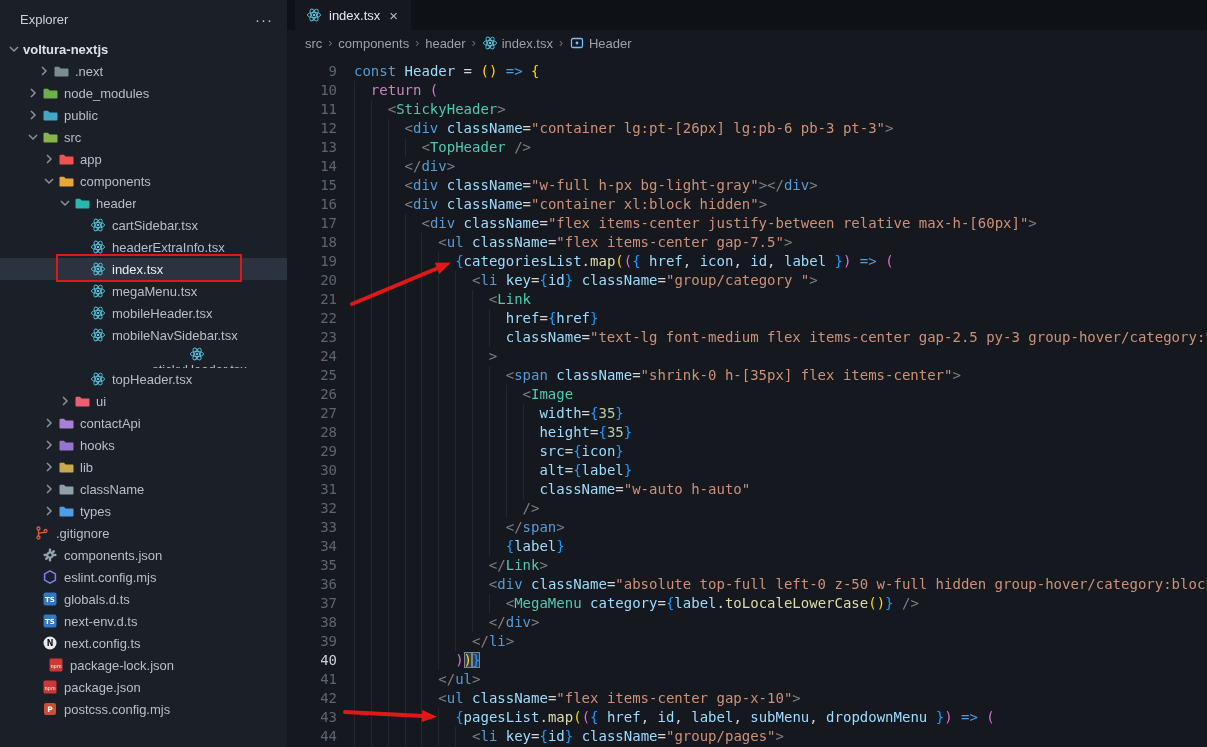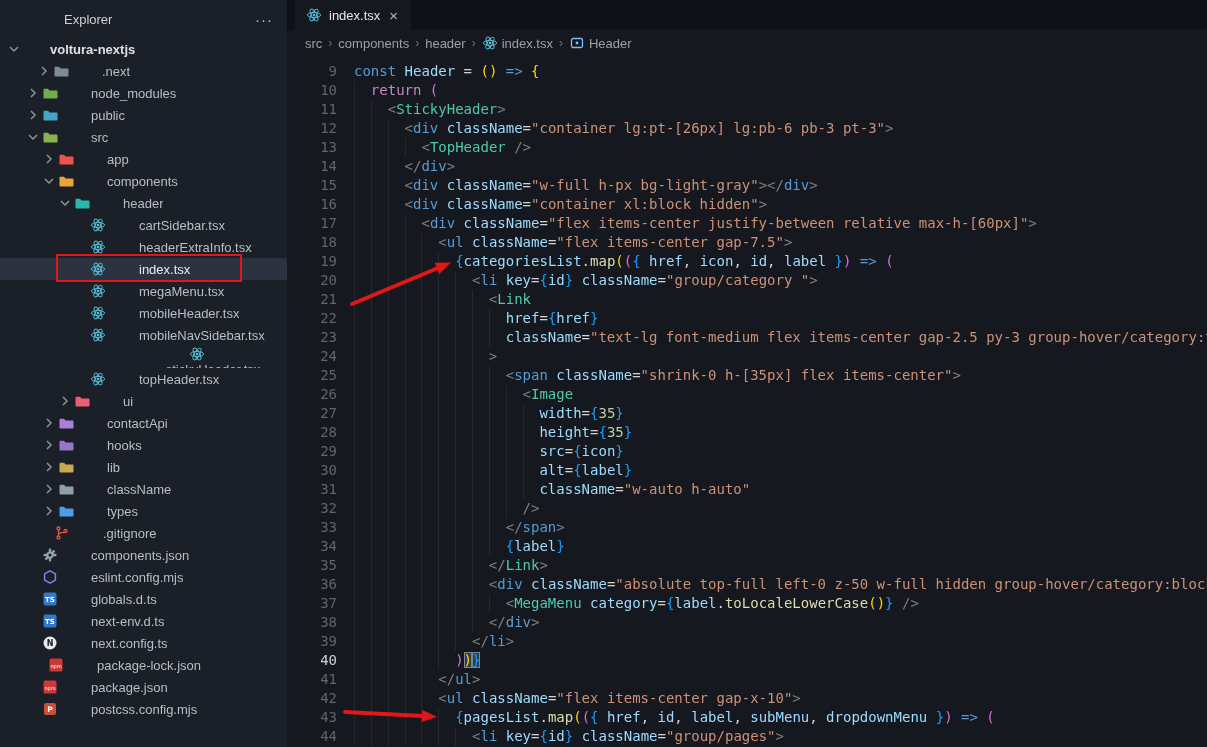"Explorer" .exp-head { margin-left: 44px -> none }
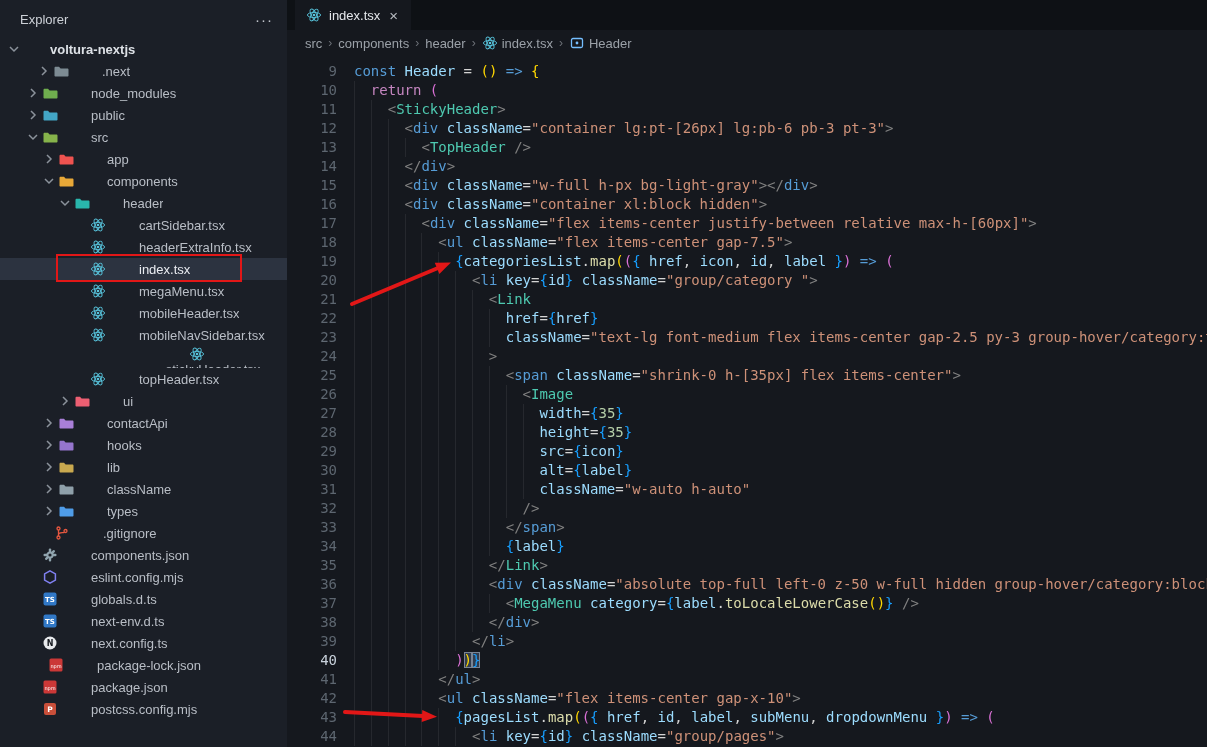"voltura-nextjs" .tlabel { margin-left: 27px -> none }
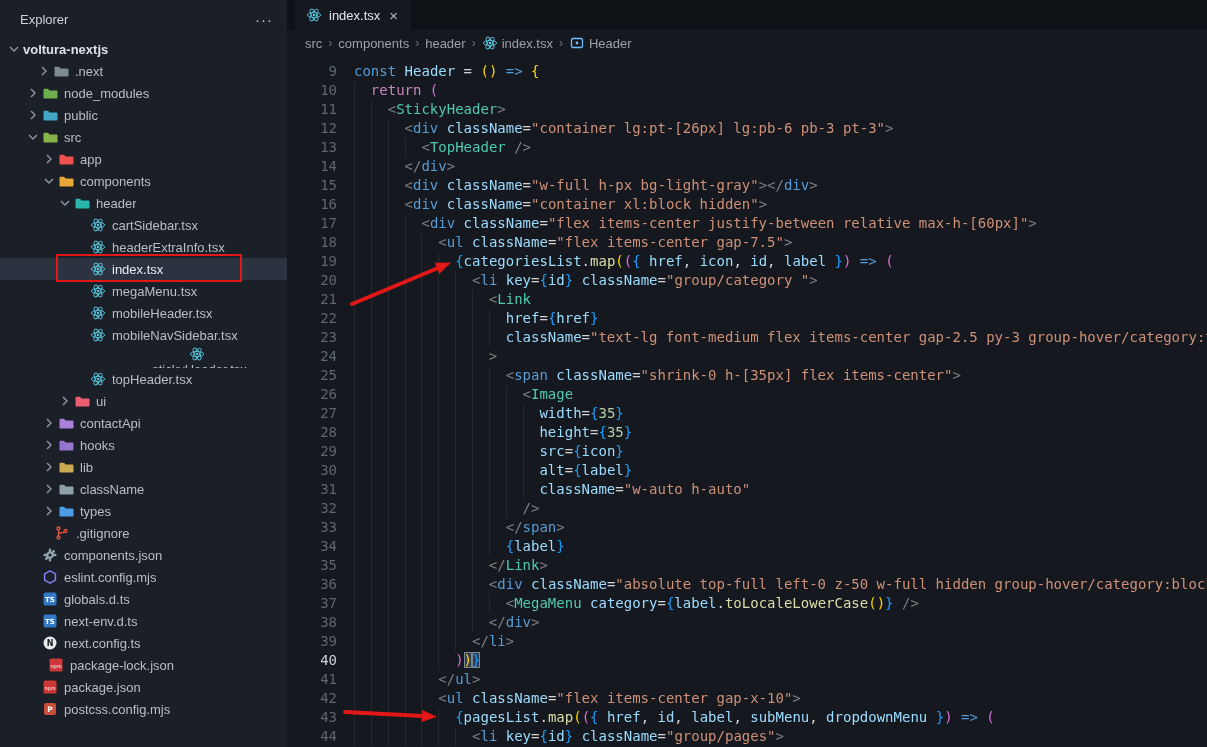".gitignore" div.trow { padding-left: 36px -> 16px }
